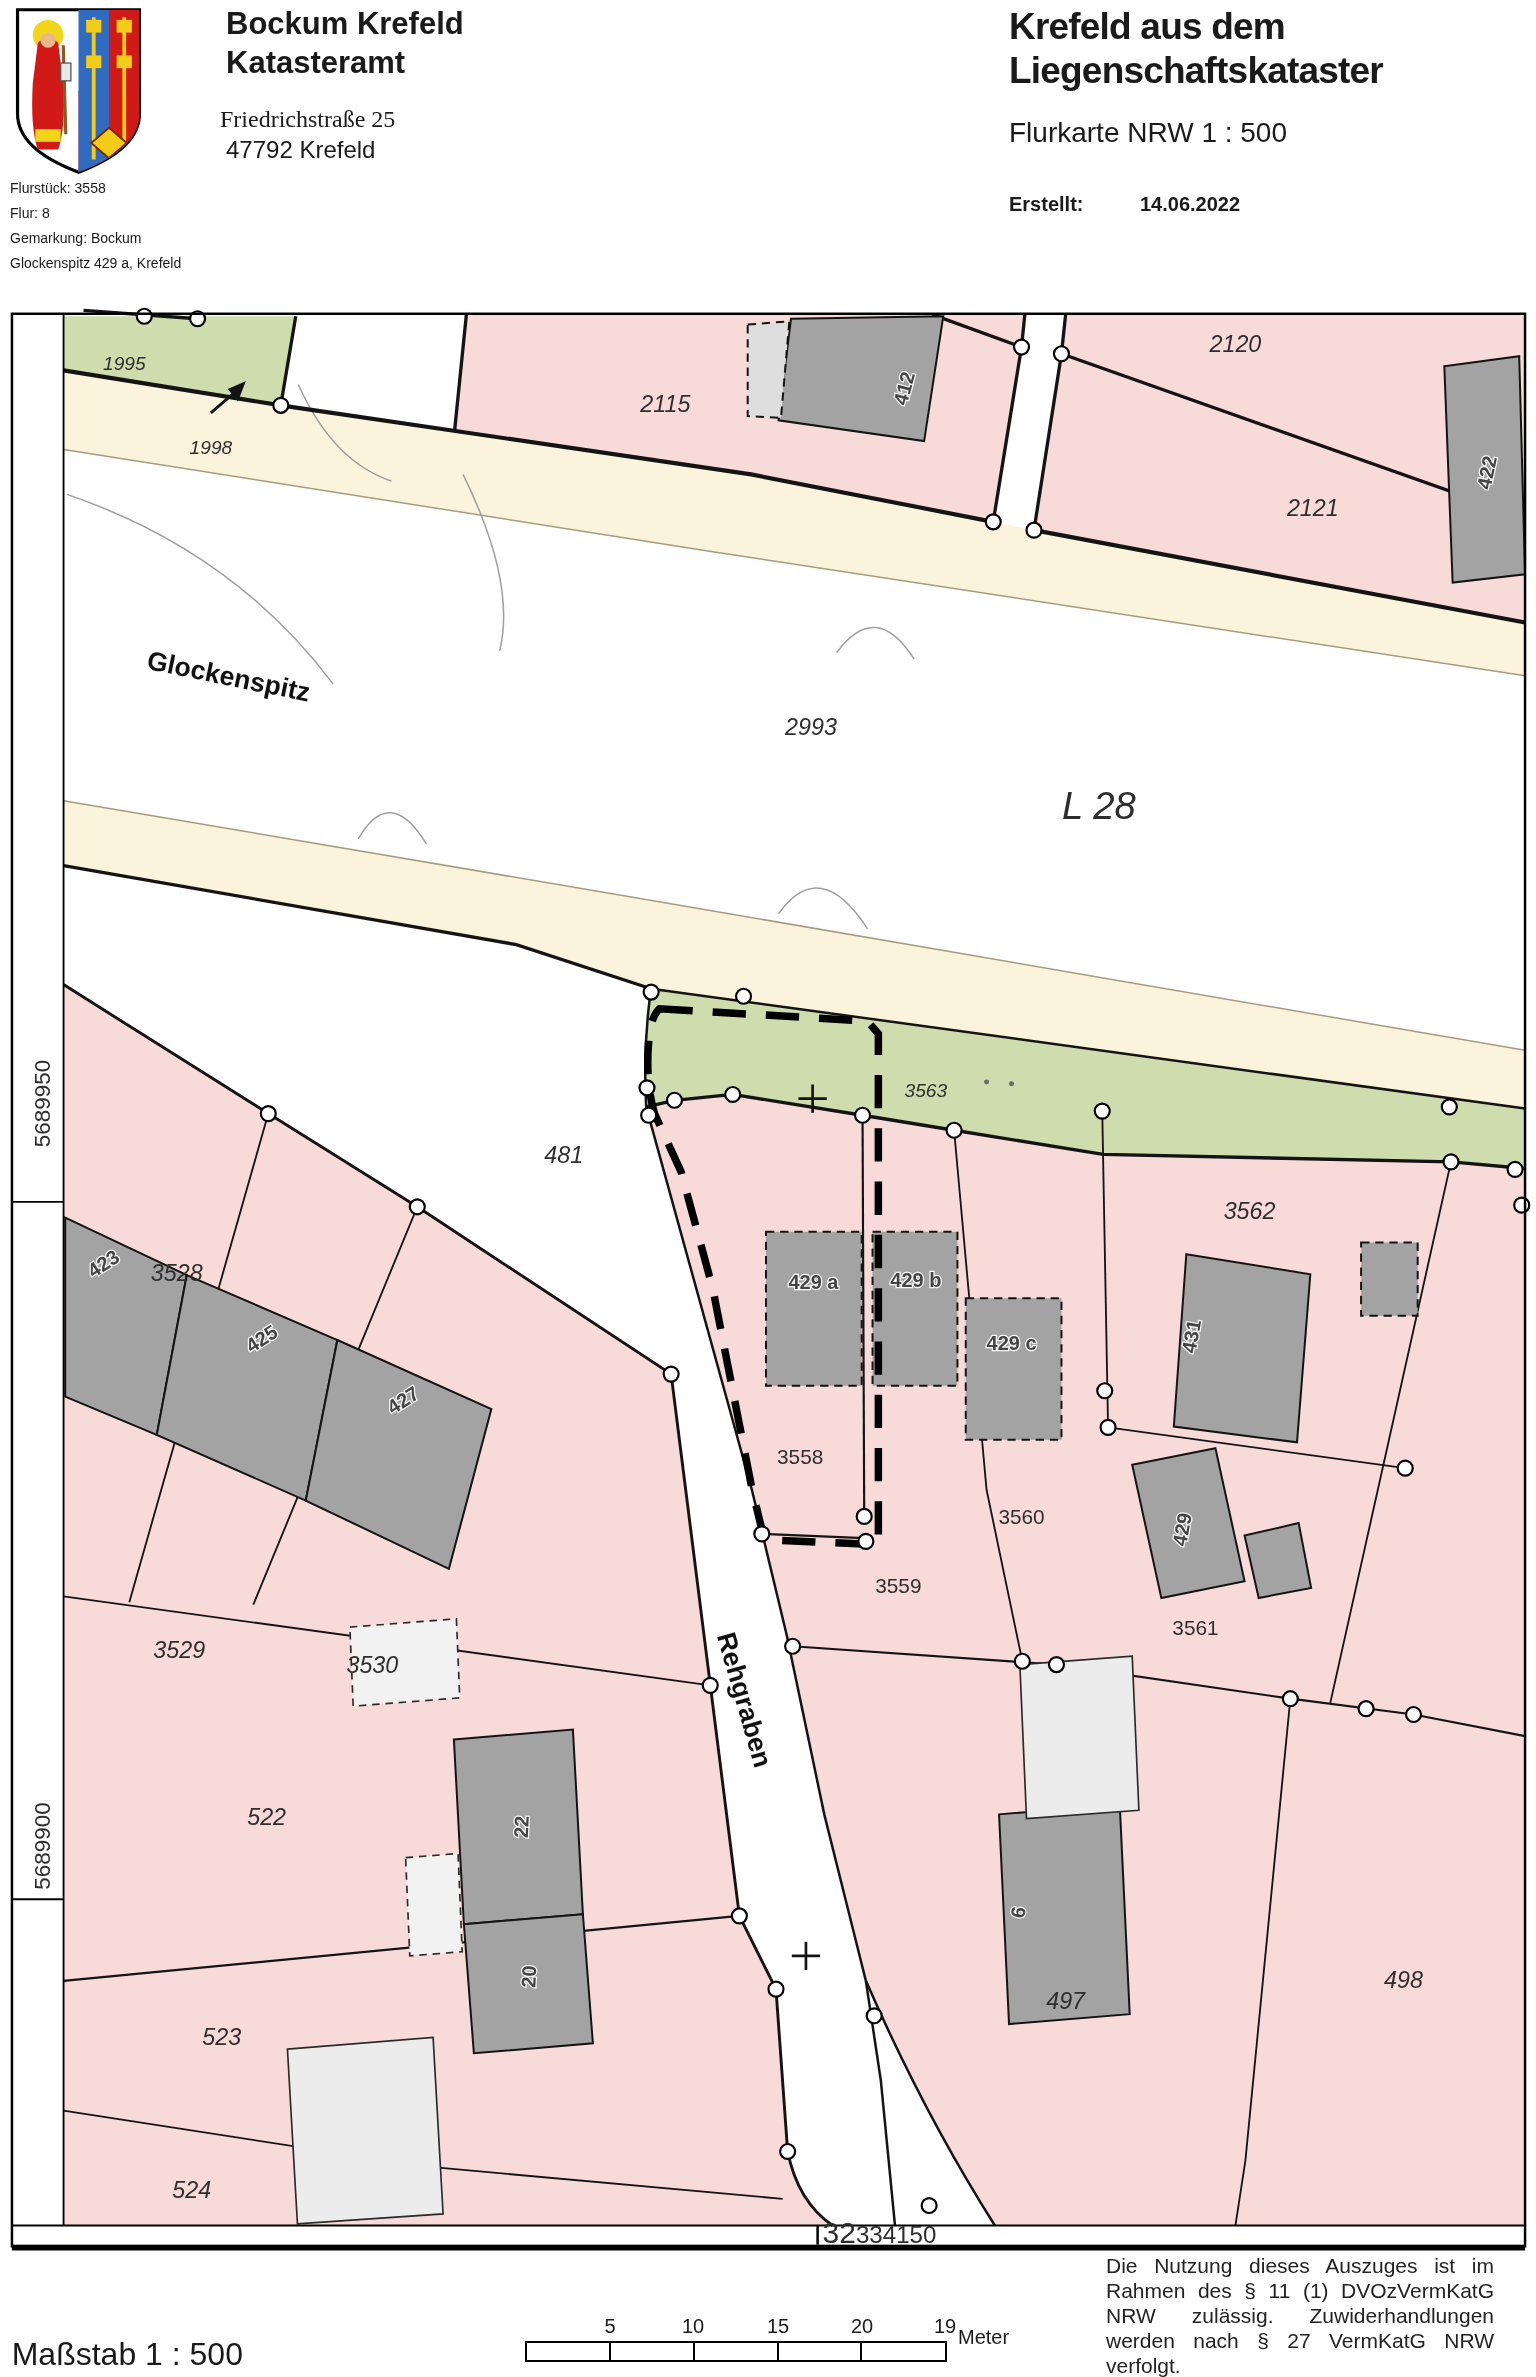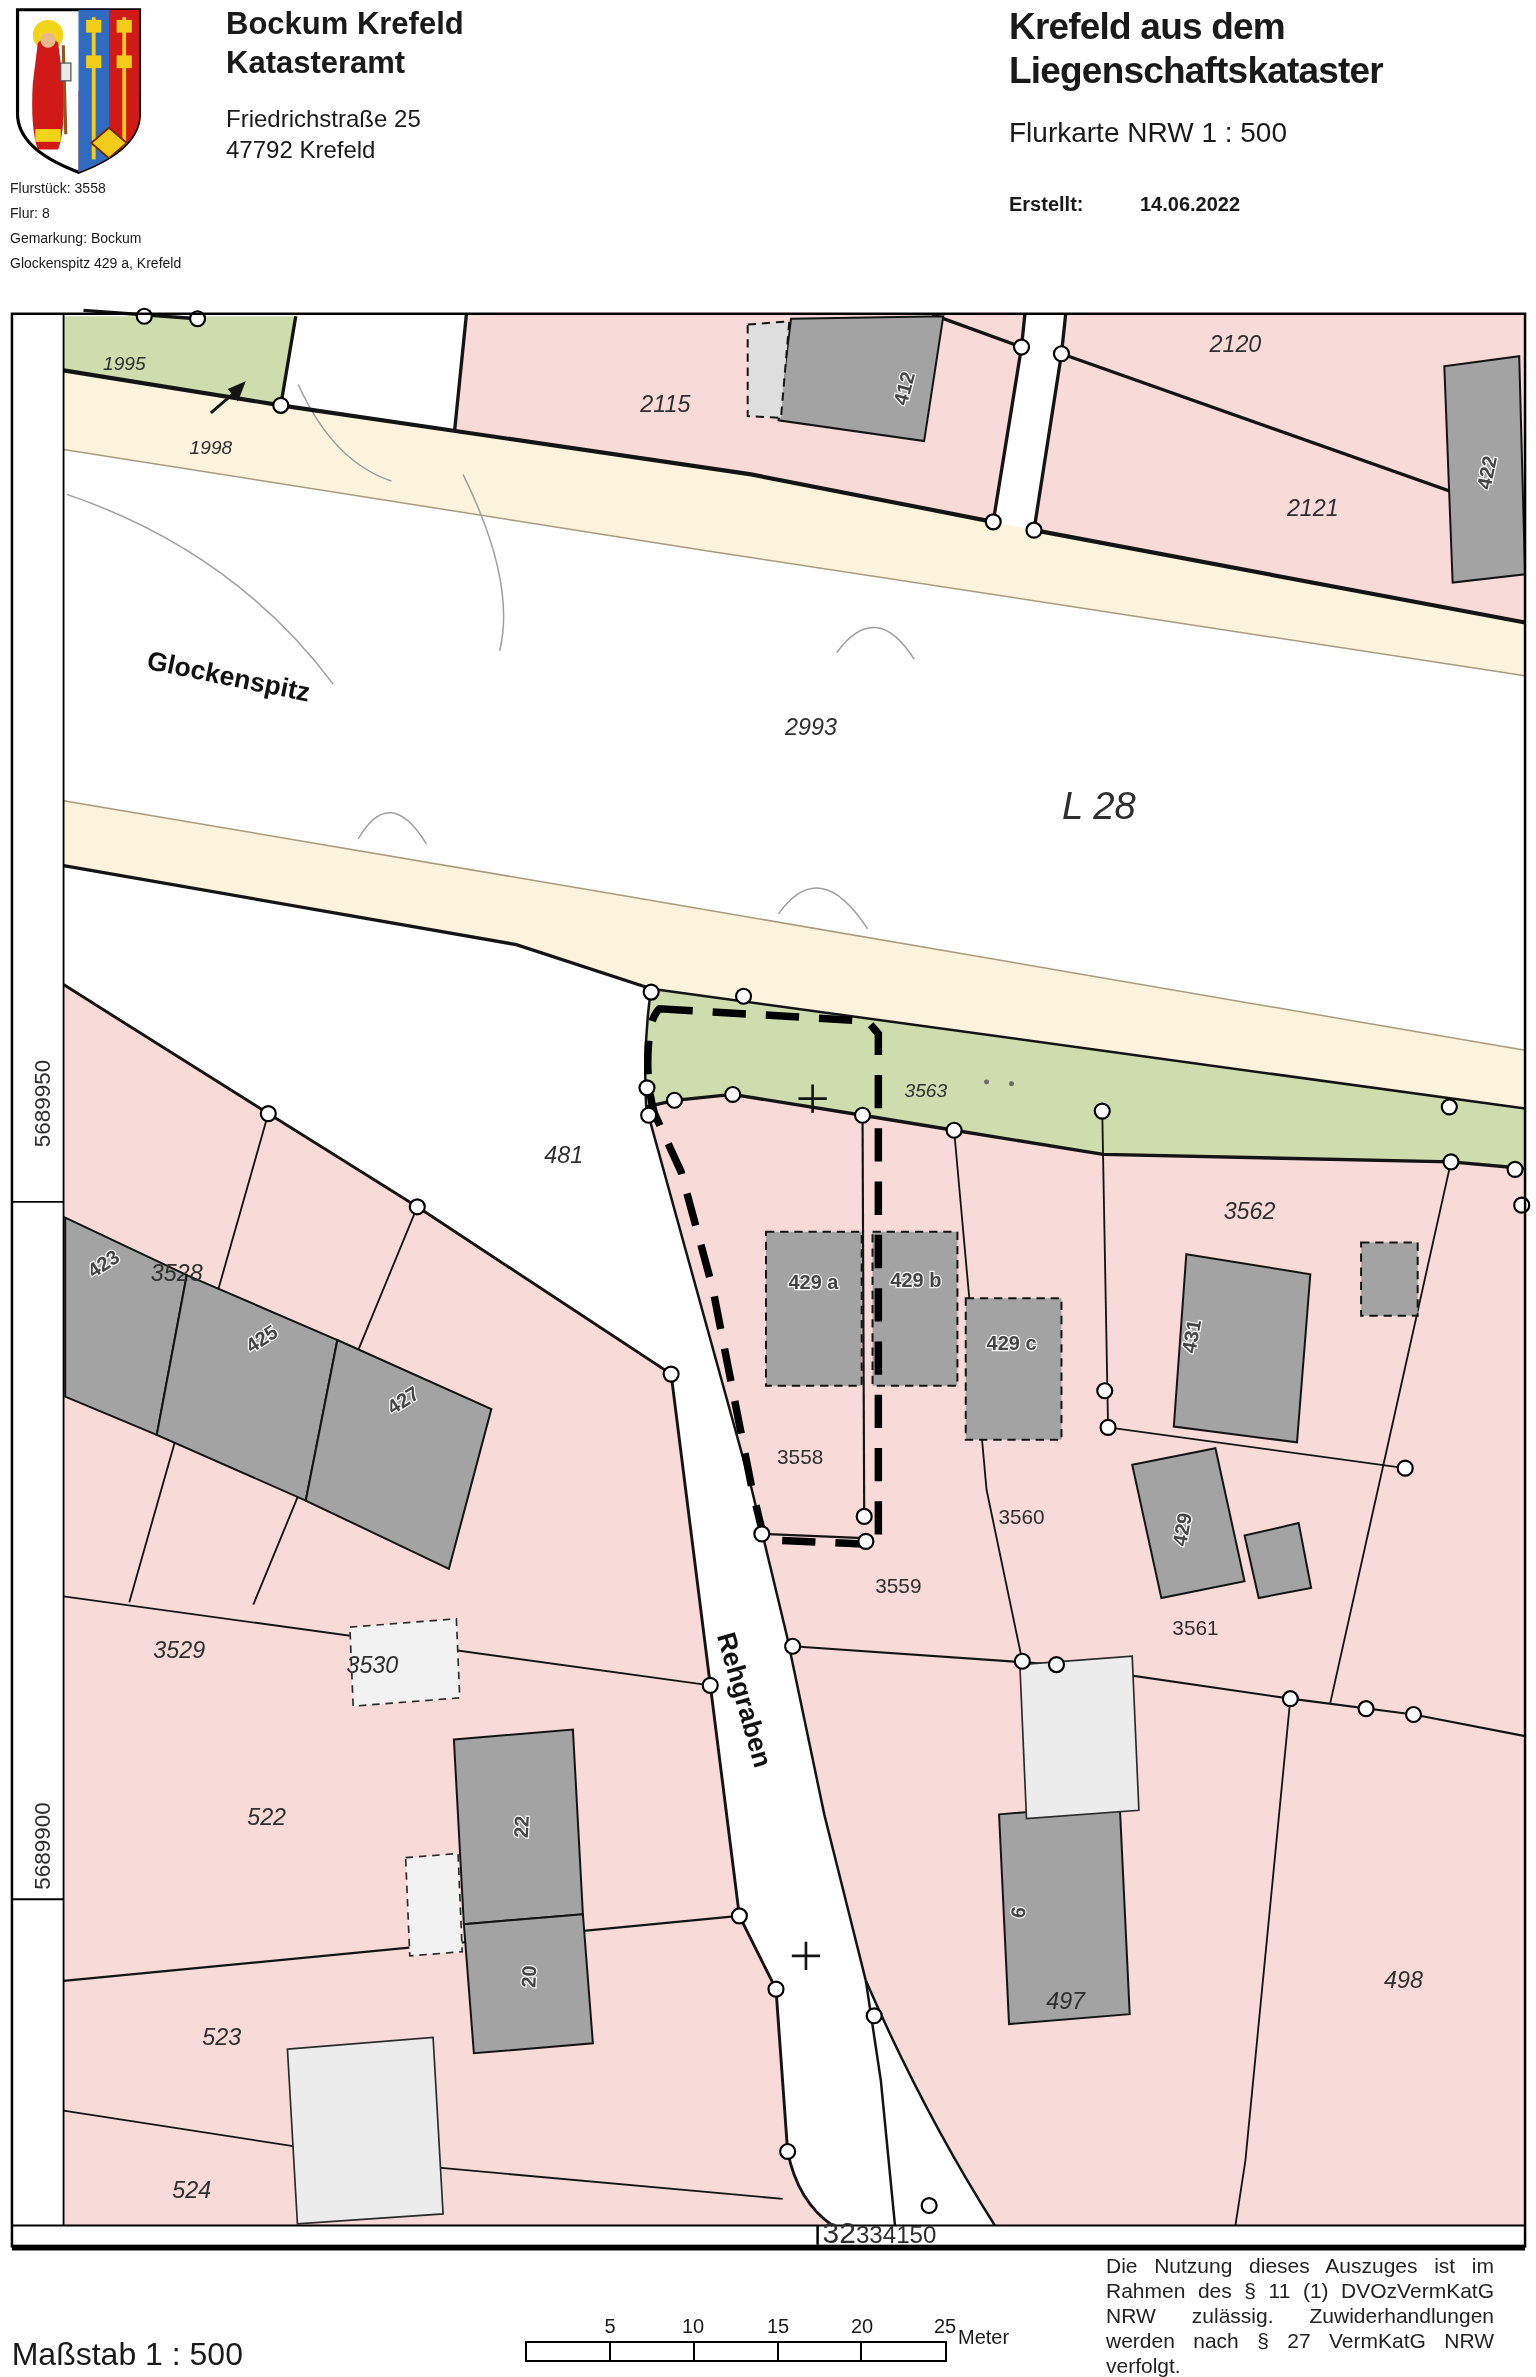"Friedrichstraße 25" div.abs { font-family: none -> Liberation Serif, serif; left: 226px -> 220px }
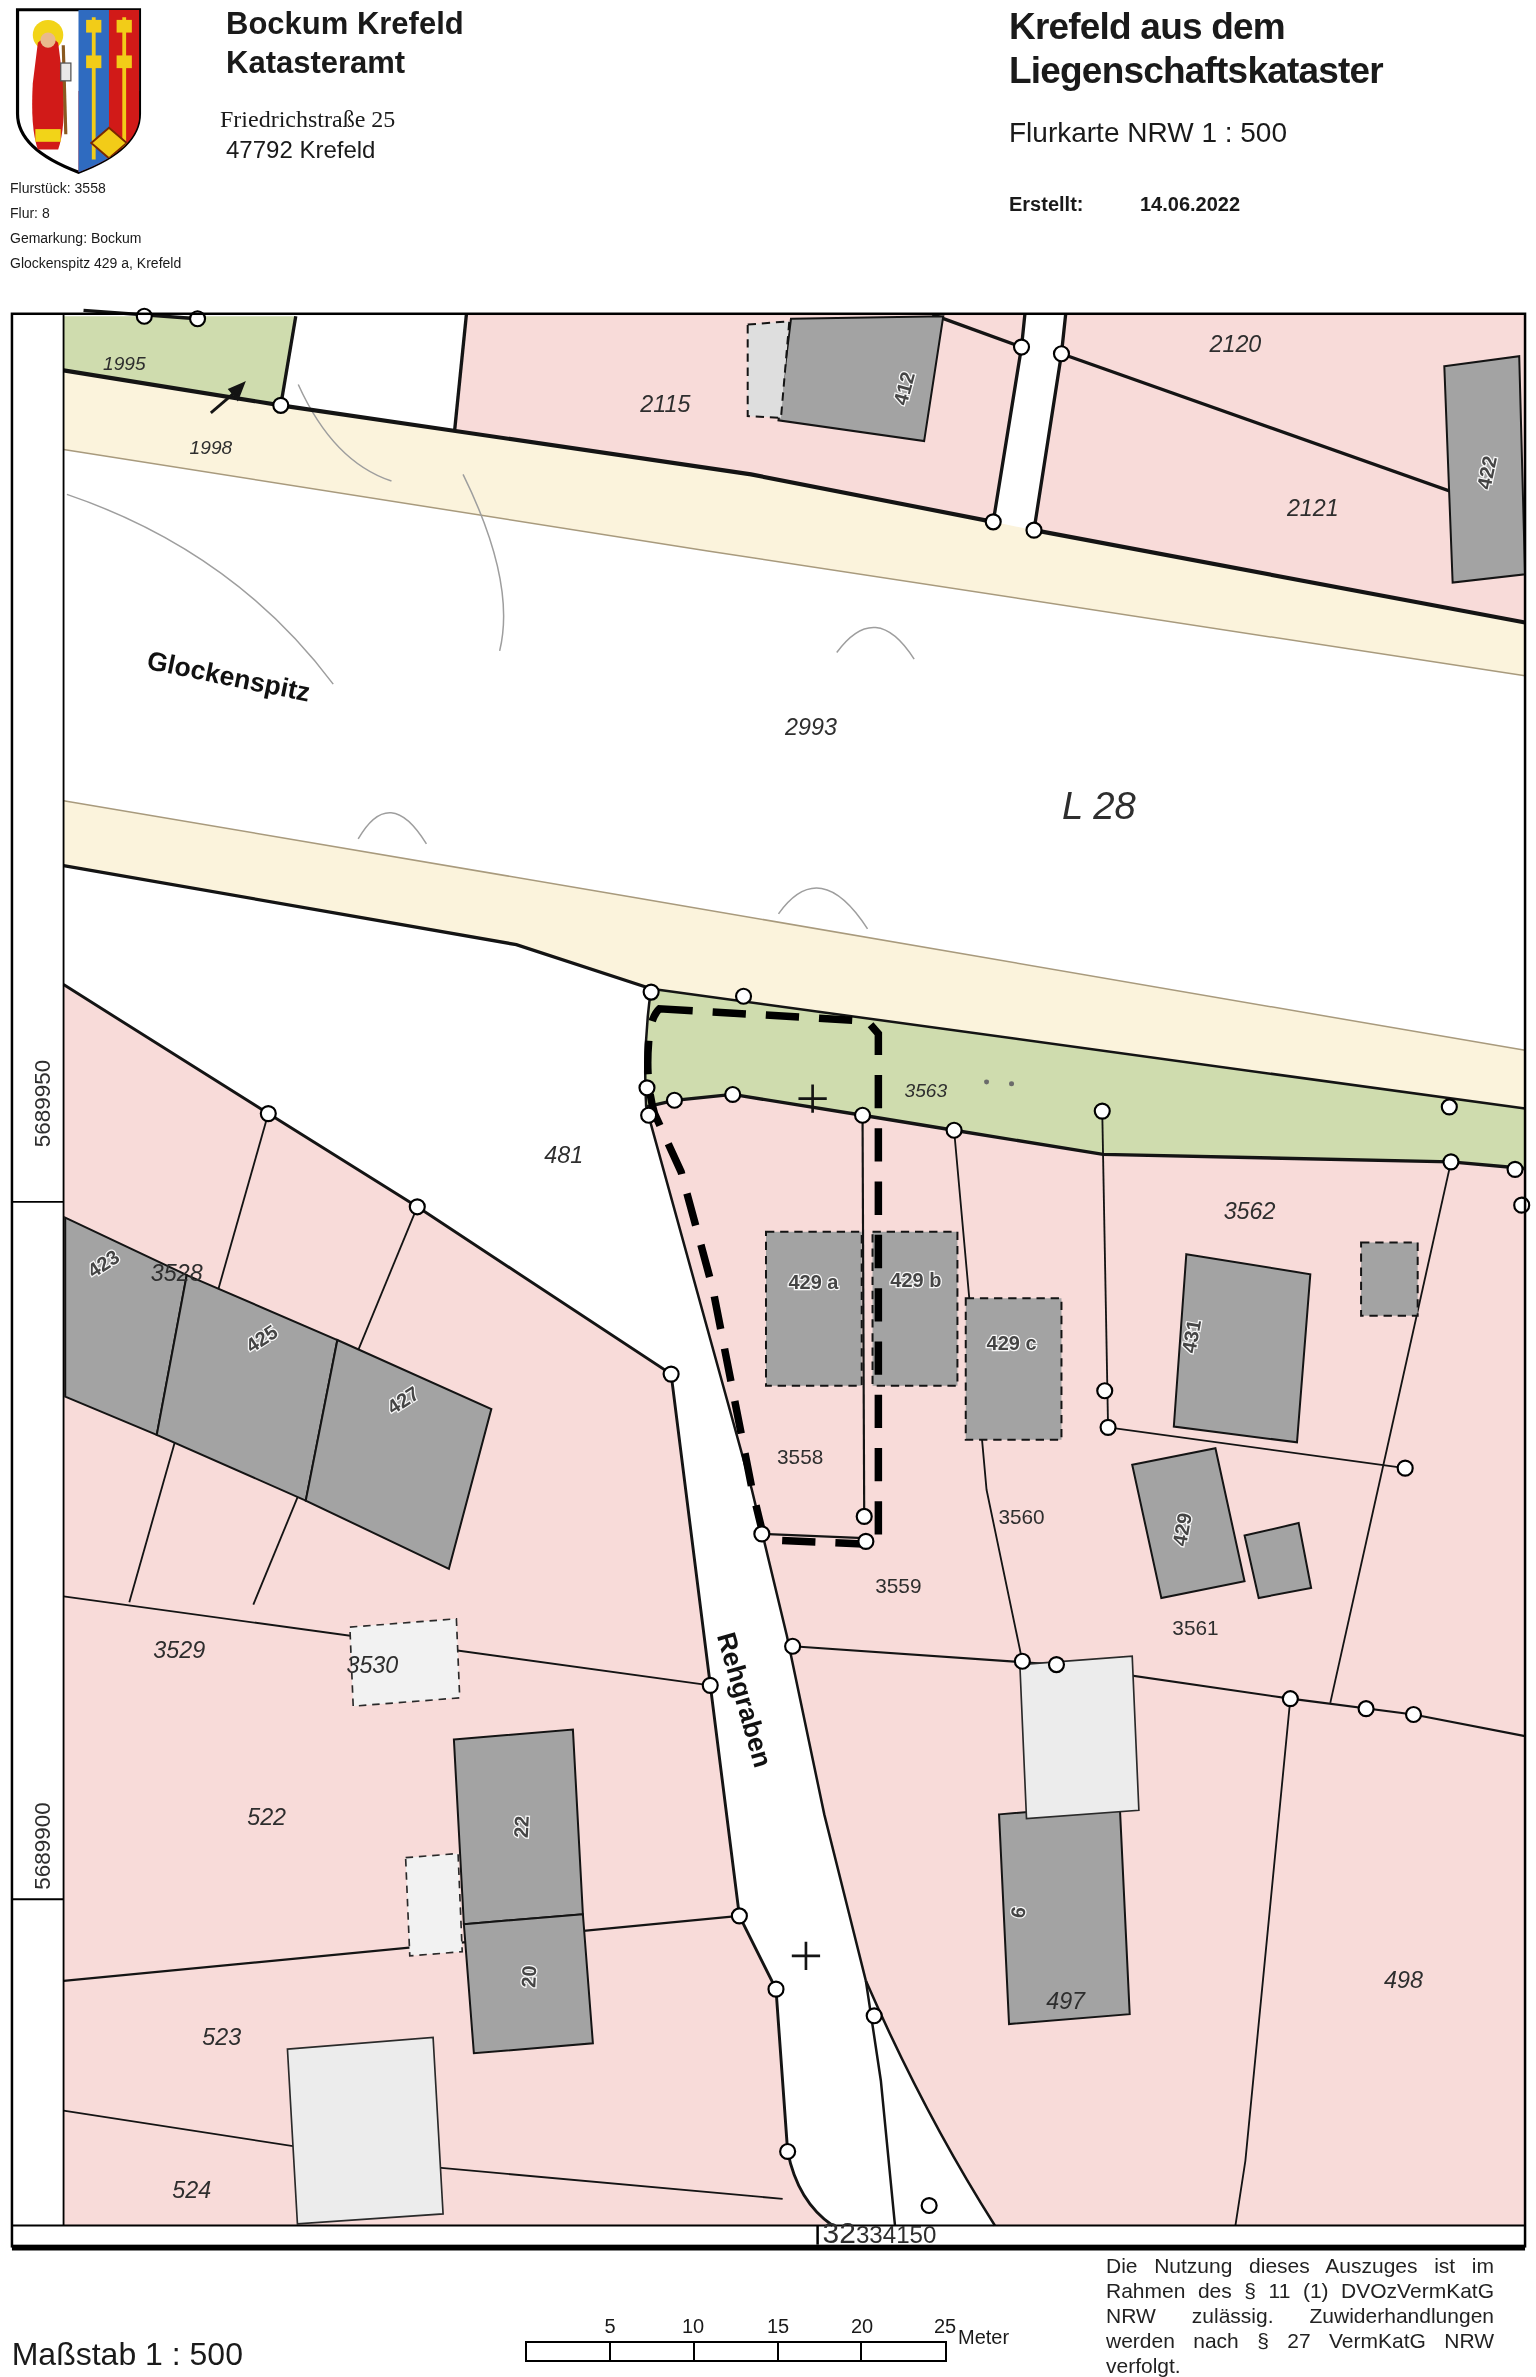"25" span.sb-num { text: 25 -> 19 }
